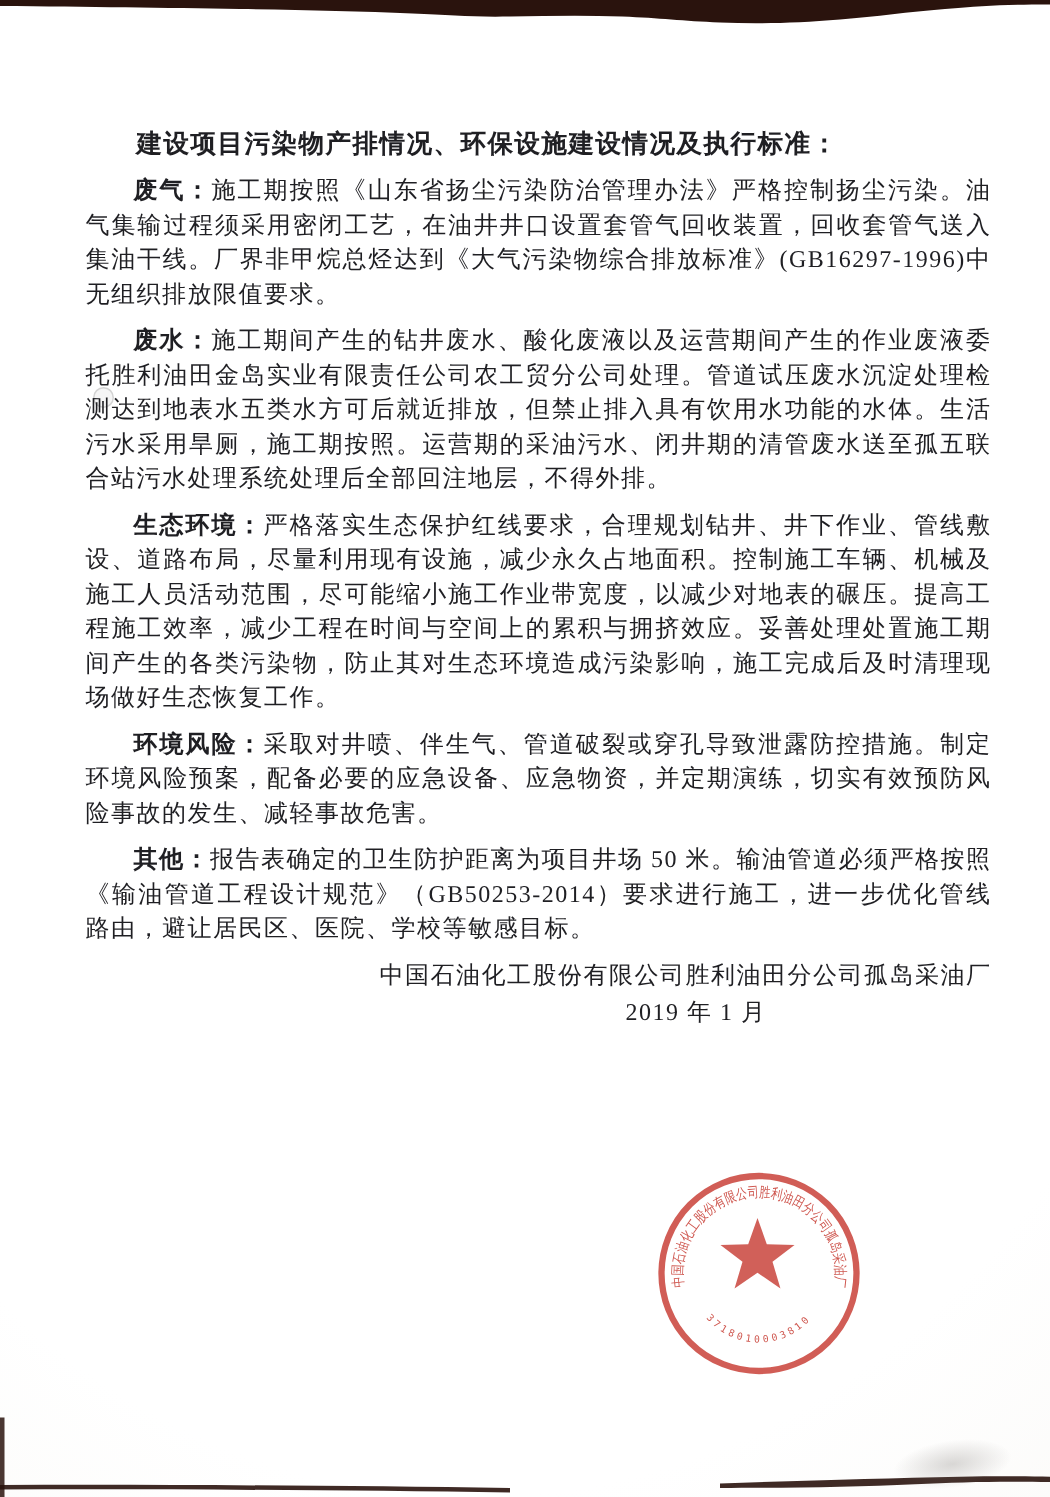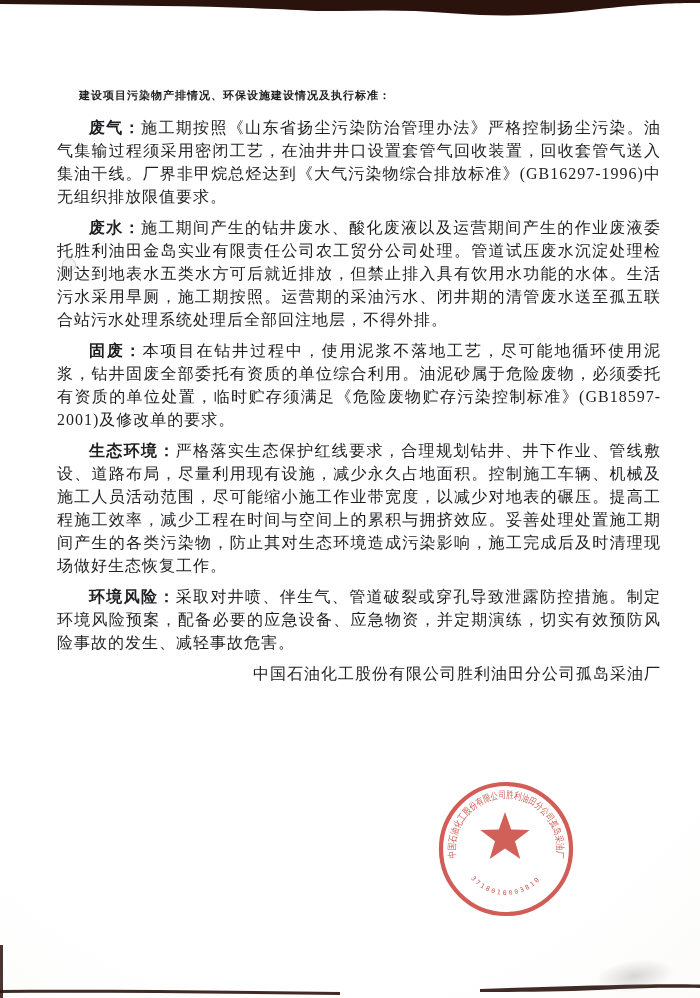"建设项目污染物产排情况、环保设施建设情况及执行标准：" .doc-title { font-size: 11px -> 17px }
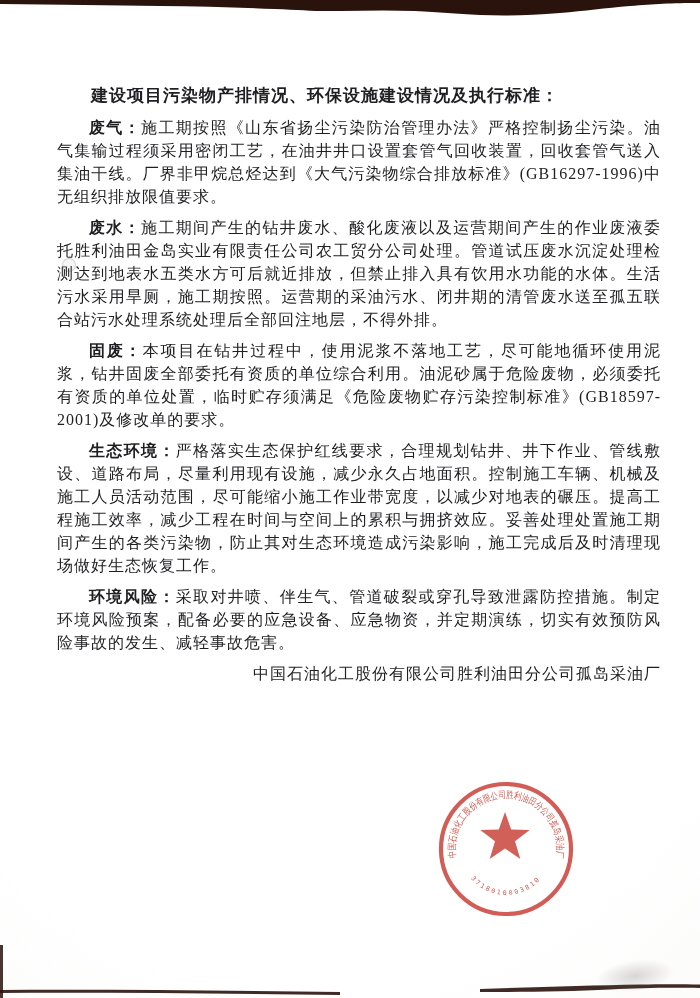"固废：本项目在钻井过程中，使用泥浆不落地工艺，尽可能地循环使用泥浆，钻井固废全部" p.para { html: <p><span>固废：</span><span>本项目在钻井过程中，使用泥浆不落地工艺，尽可能地循环使用泥浆，钻井固废全部委托有资质的单位综合利用。油泥砂属于危险废物，必须委托有资质的单位处置，临时贮存须满足《危险废物贮存污染控制标准》(GB18597-2001)及修改单的要求。</span></p> -> none }
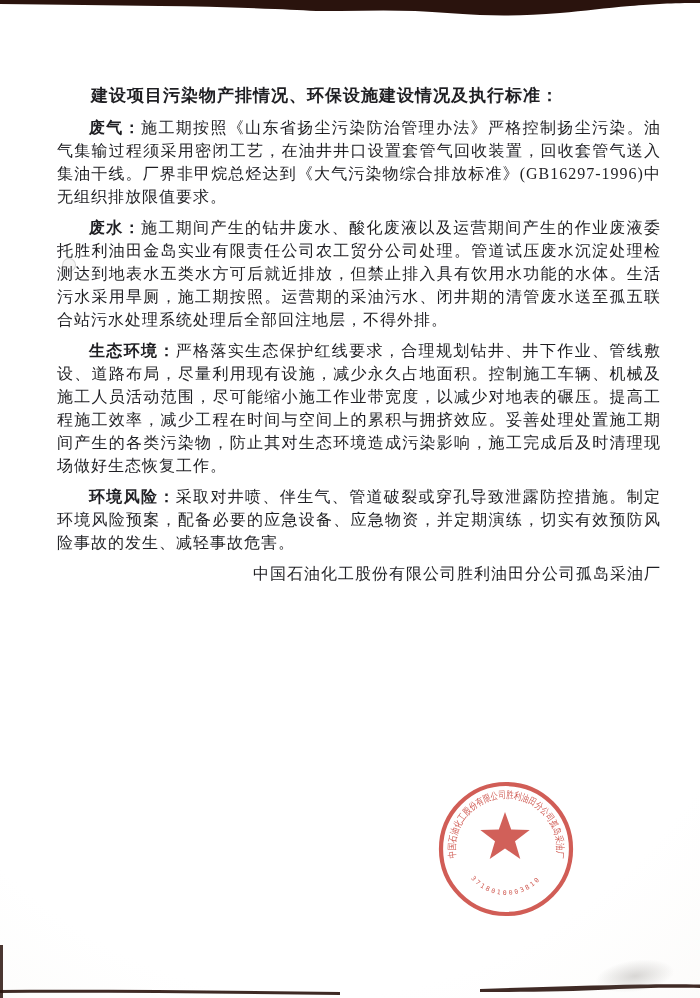"其他：报告表确定的卫生防护距离为项目井场 50" p.para { html: none -> <p><span>其他：</span><span>报告表确定的卫生防护距离为项目井场 50 米。输油管道必须严格按照《输油管道工程设计规范》（GB50253-2014）要求进行施工，进一步优化管线路由，避让居民区、医院、学校等敏感目标。</span></p> }
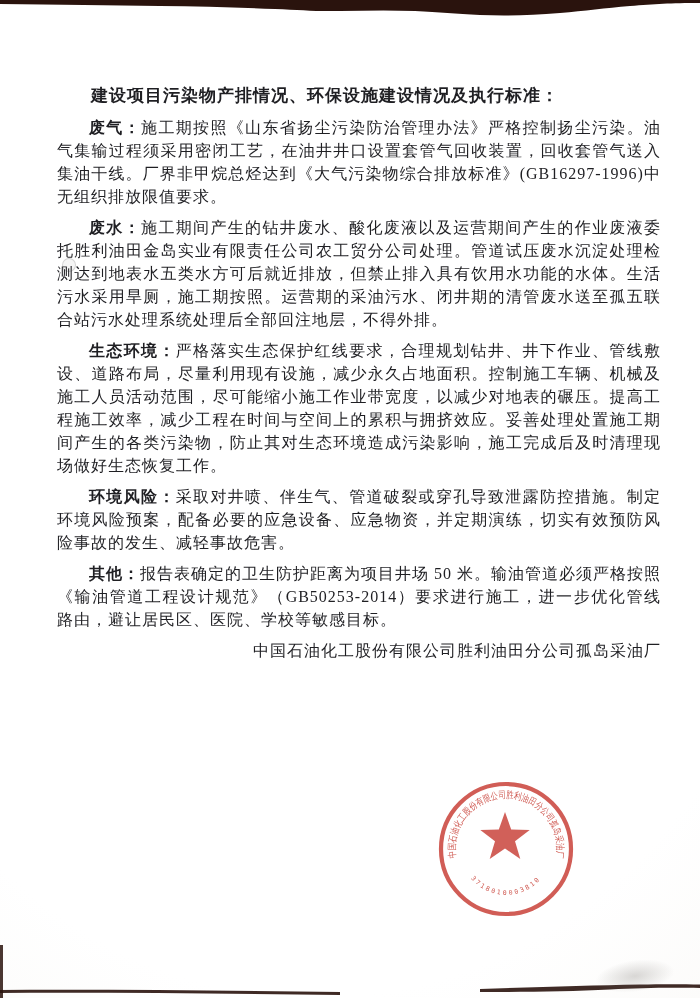"2019 年 1 月" div.date { html: none -> <div>2019 年 1 月</div> }
